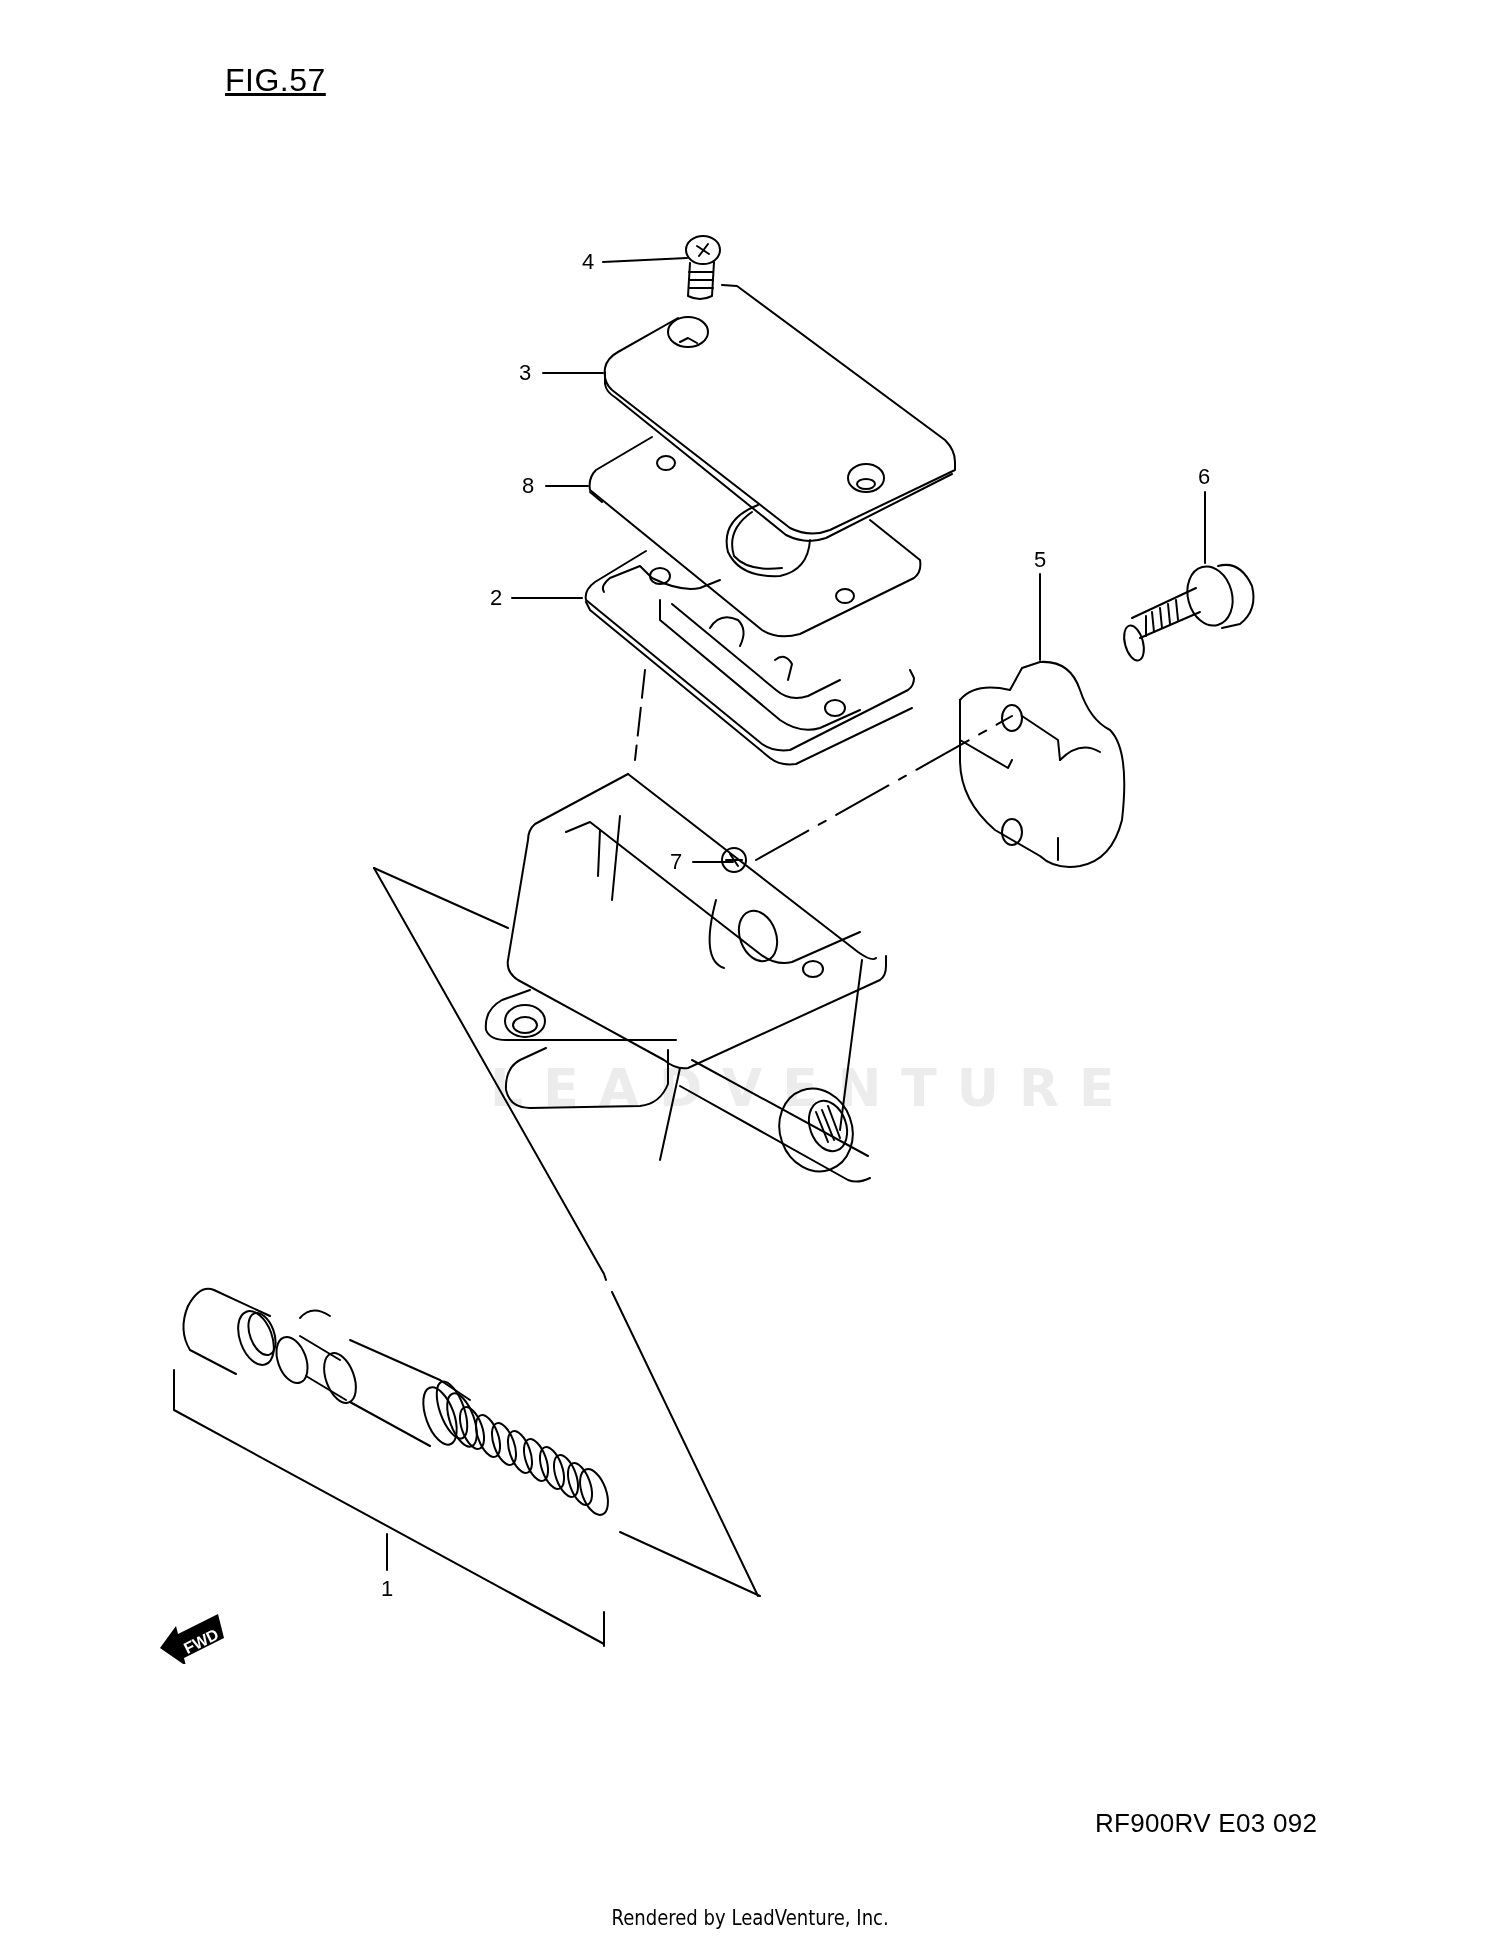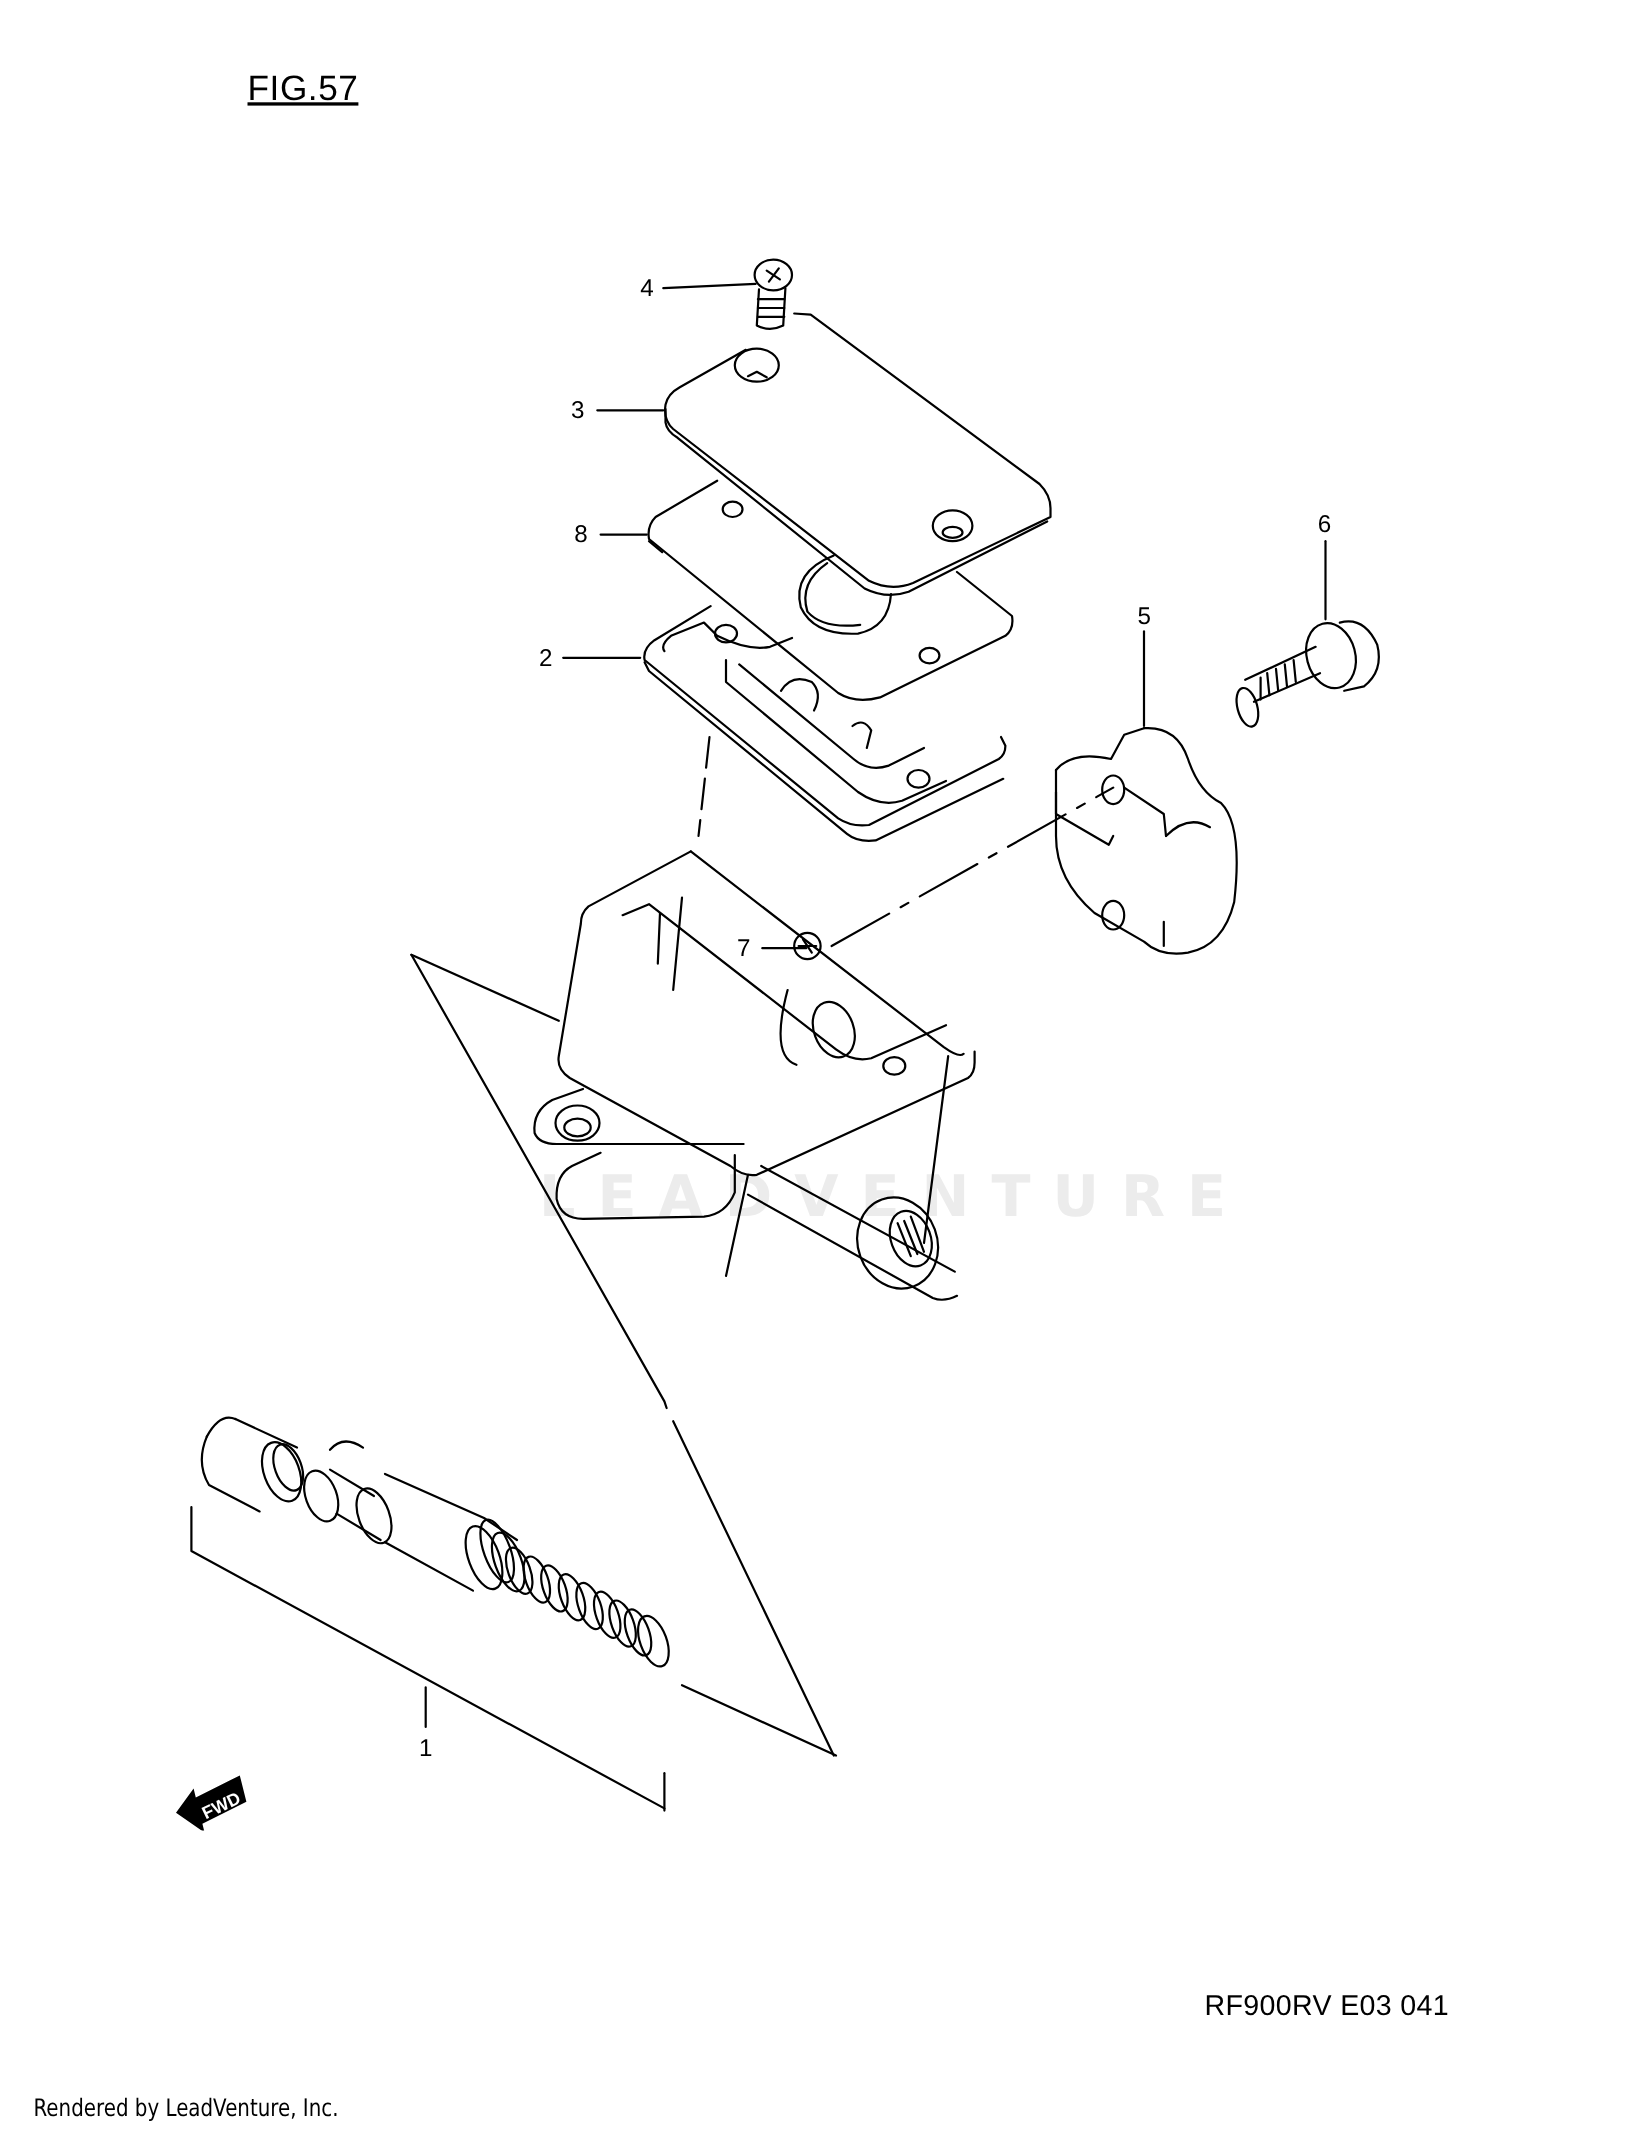"RF900RV E03 041" div.code { text: 041 -> 092 }
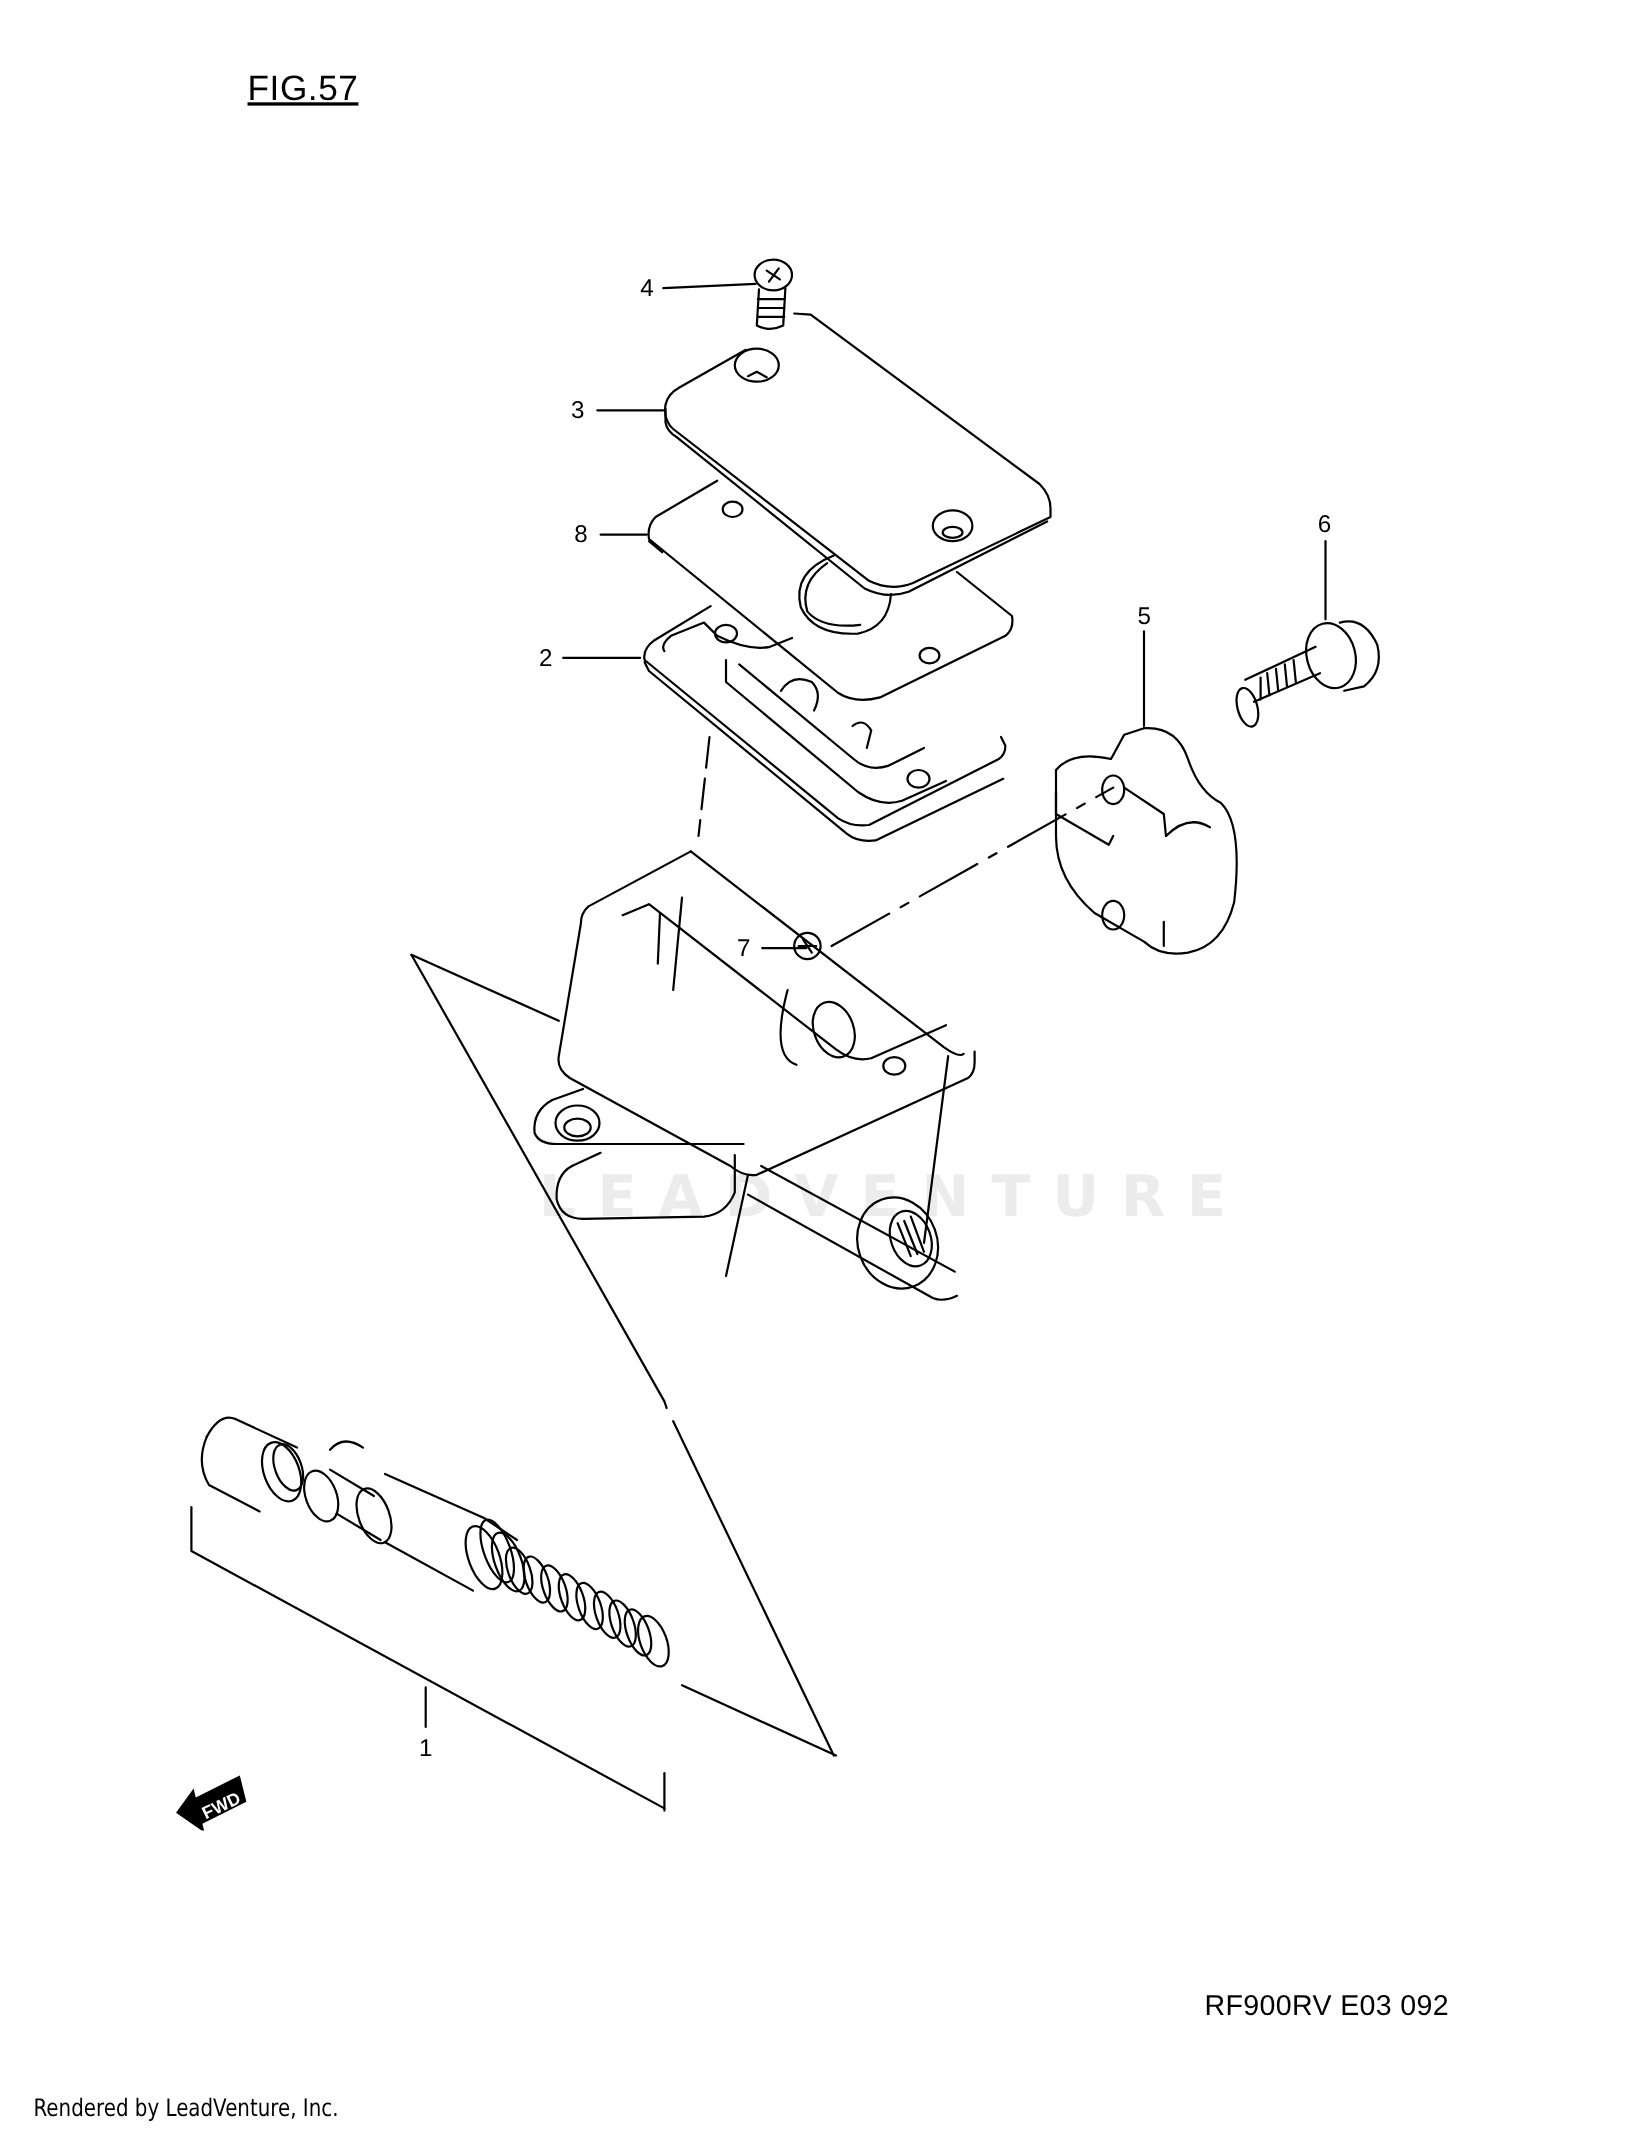"Rendered by LeadVenture, Inc." .footer { text-align: left -> center }
